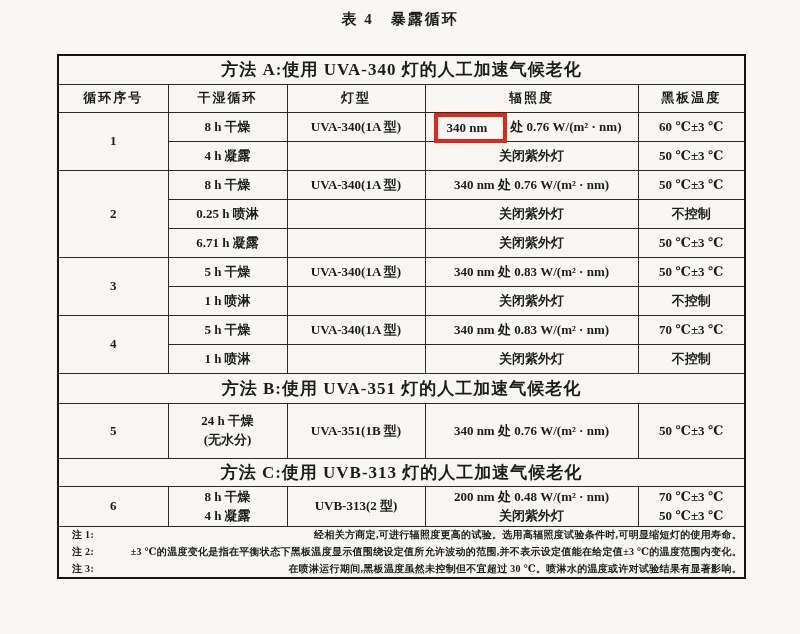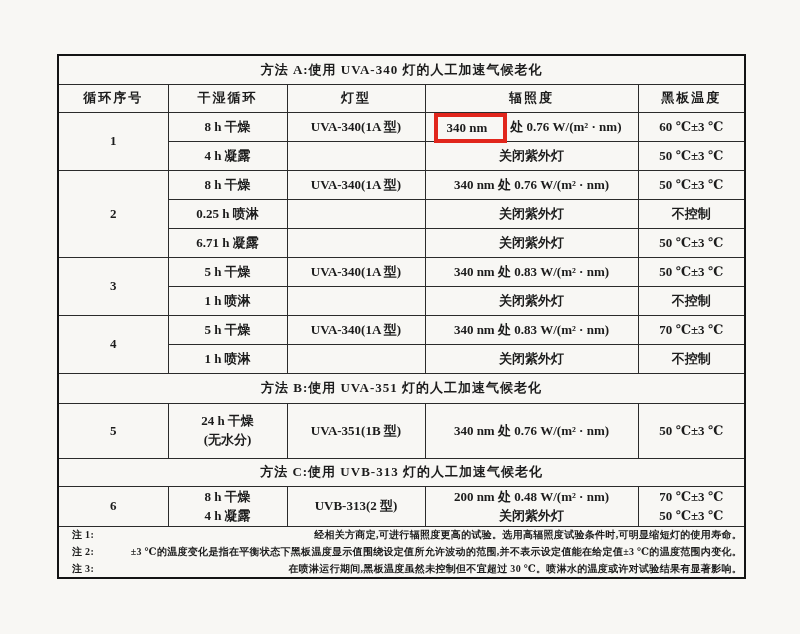"表 4 暴露循环" div.doc-title { html: none -> <div>表 4 暴露循环</div> }
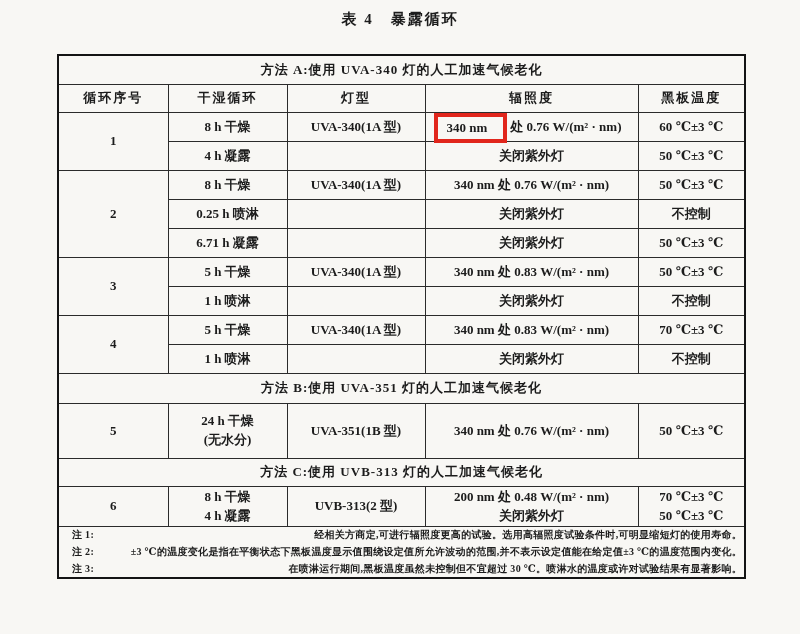"方法 A:使用 UVA-340 灯的人工加速气候老化" td.section-header { font-size: 13px -> 17px }
